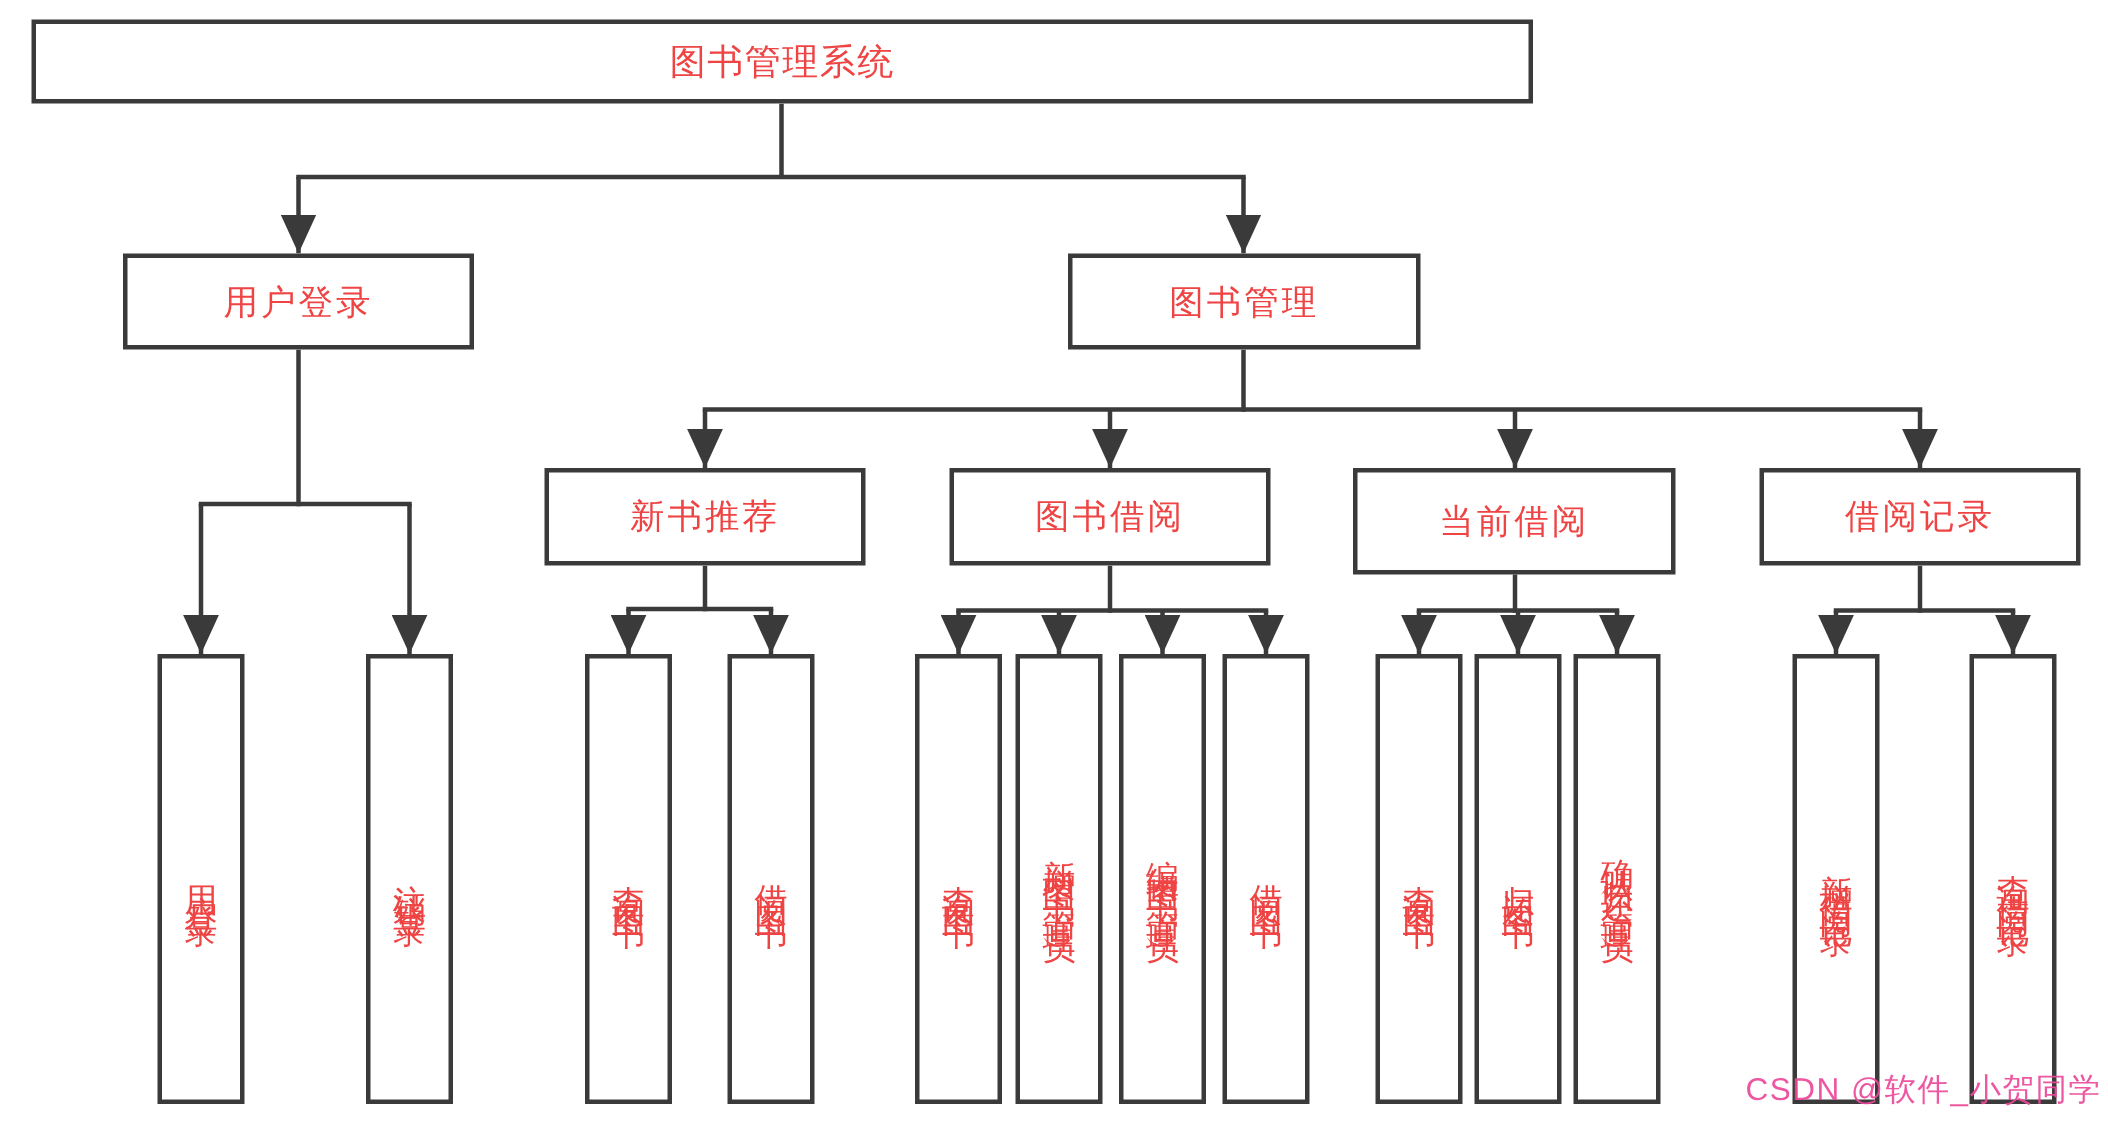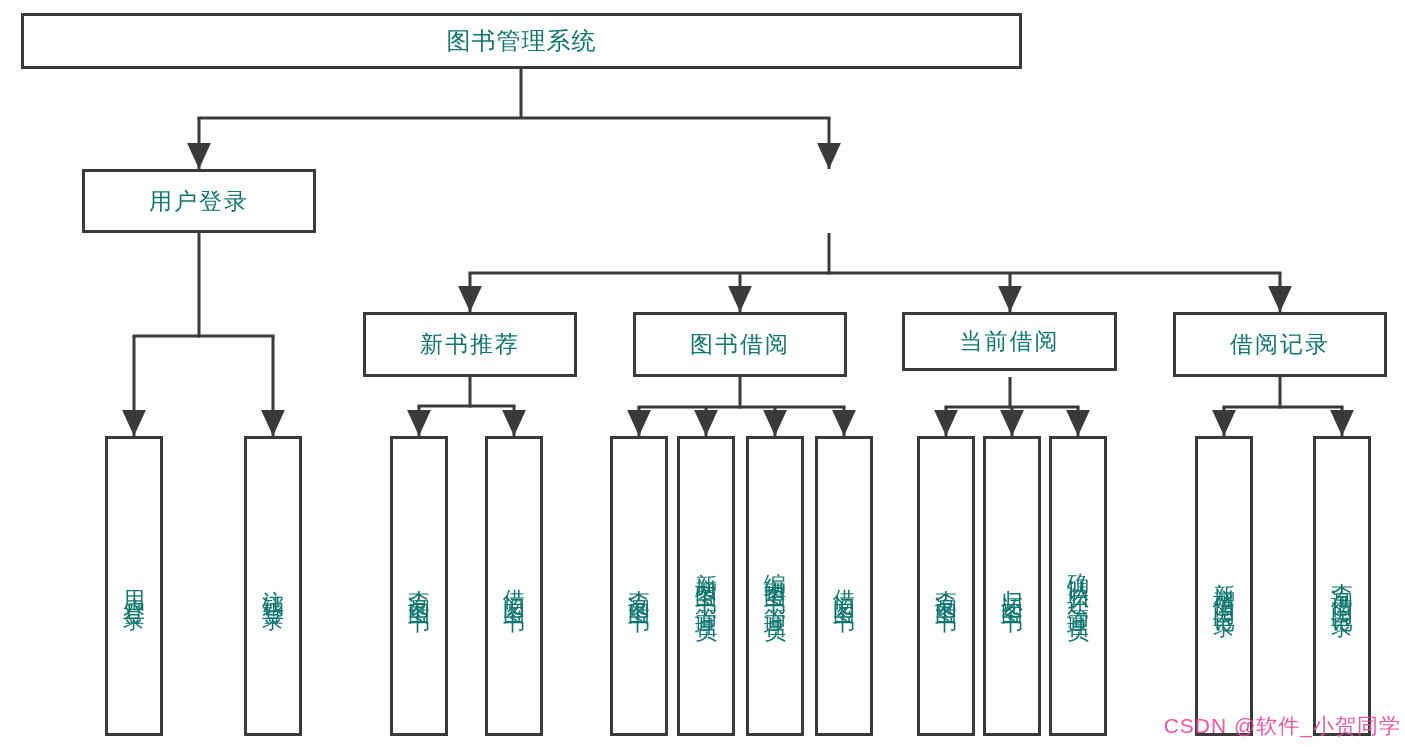"图书管理系统" .box { color: #0f766e -> #ef4444 }
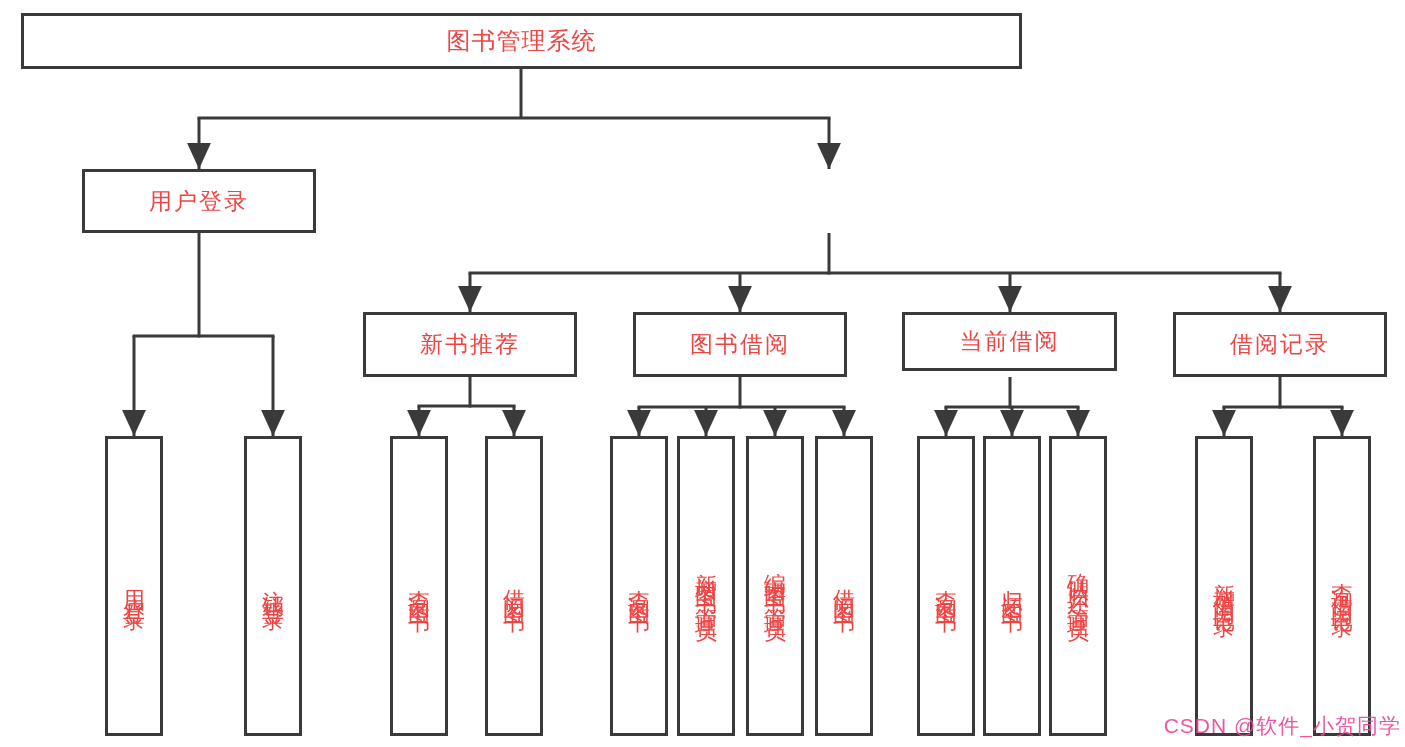"图书管理" div.box { html: none -> <div>图书管理</div> }
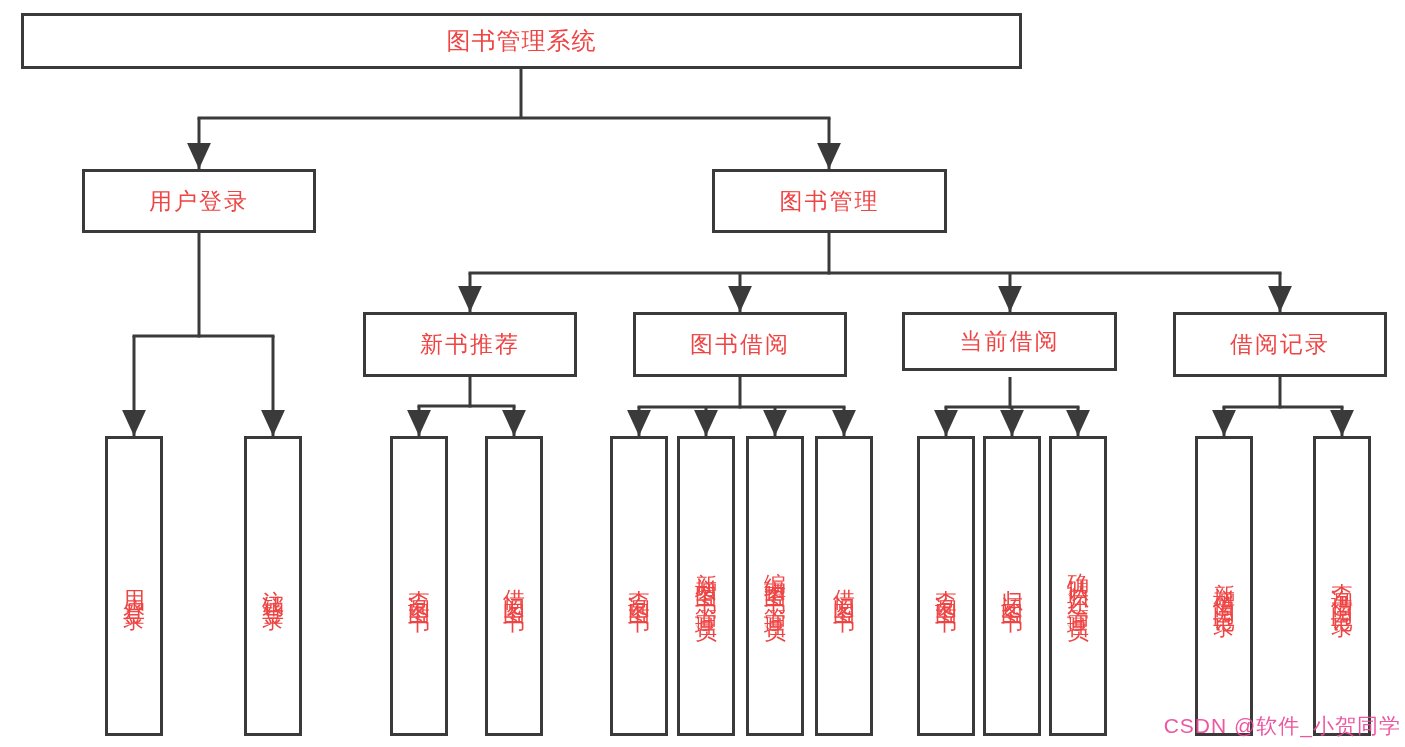"当前借阅" div.box { height: 59px -> 71px }
